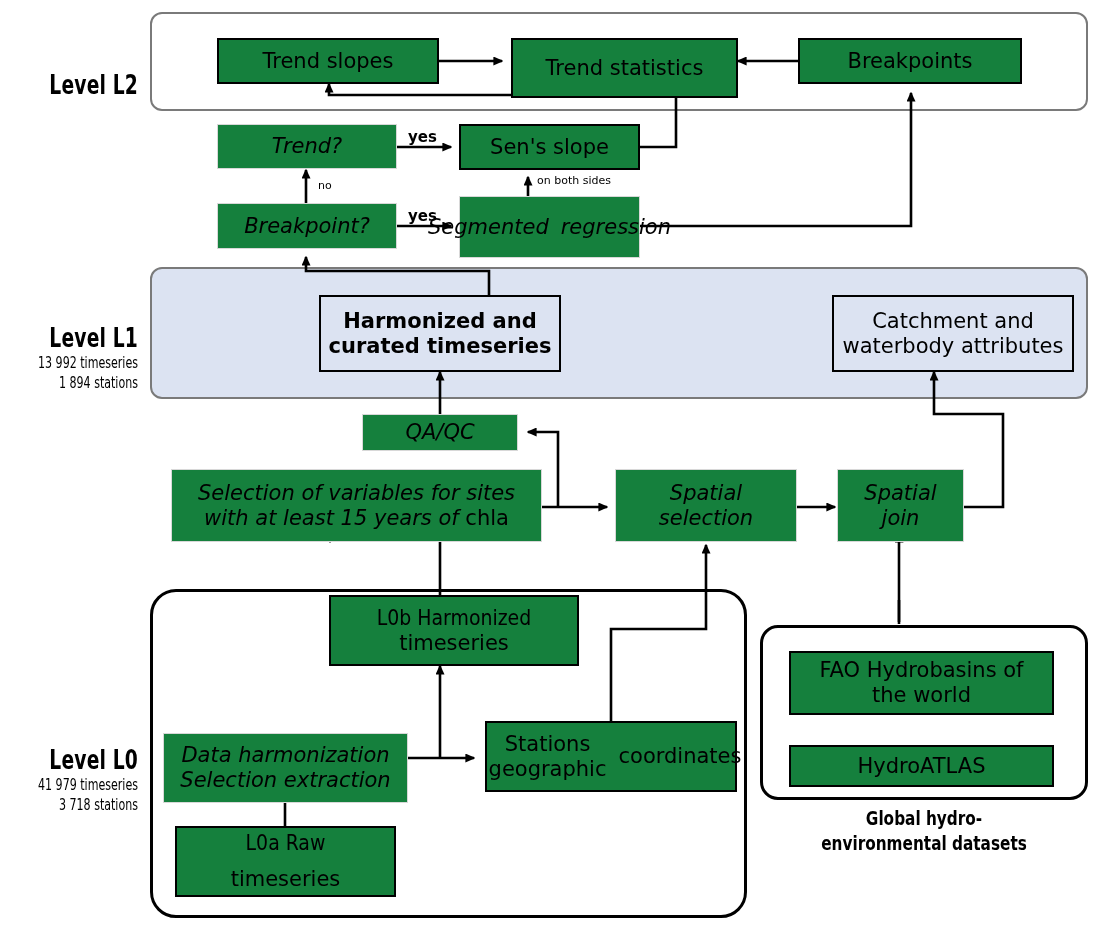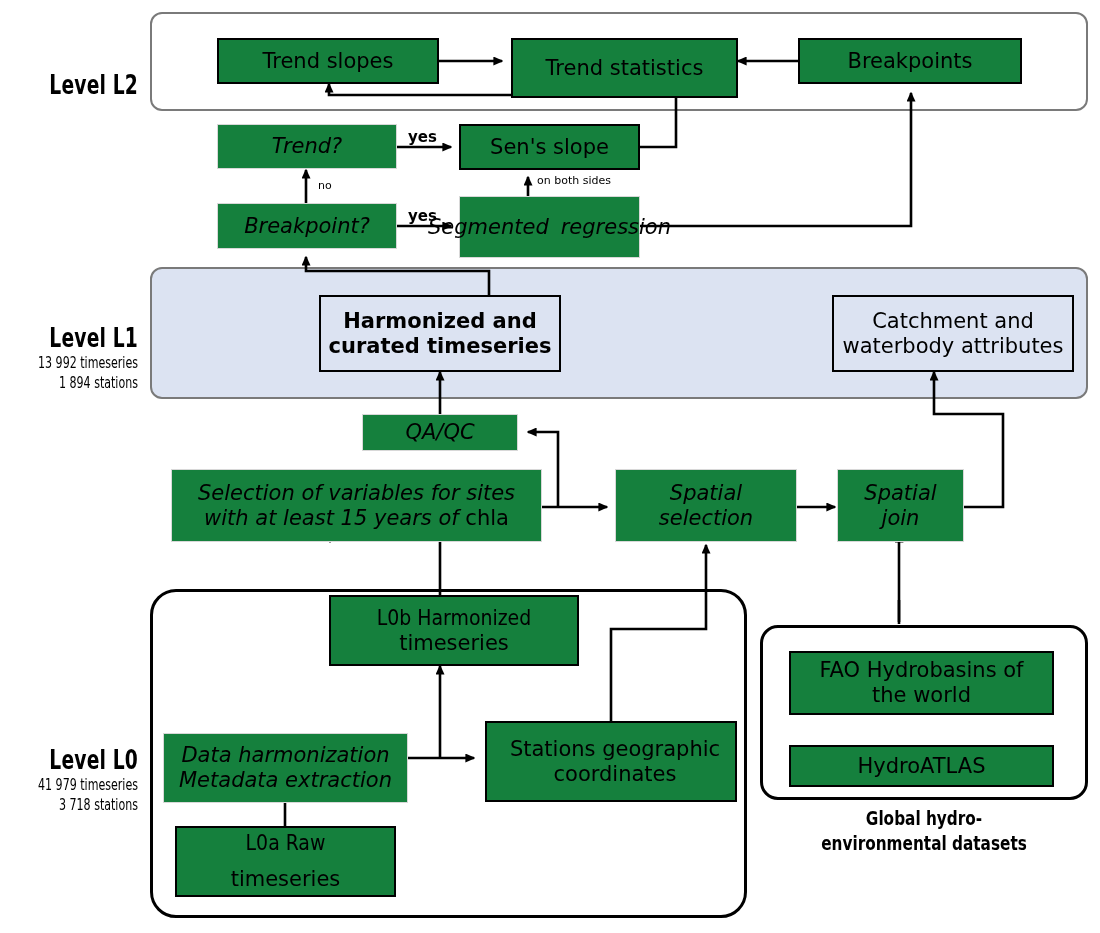"Stations geographic" div.node { flex-direction: column -> row; height: 81px -> 71px }
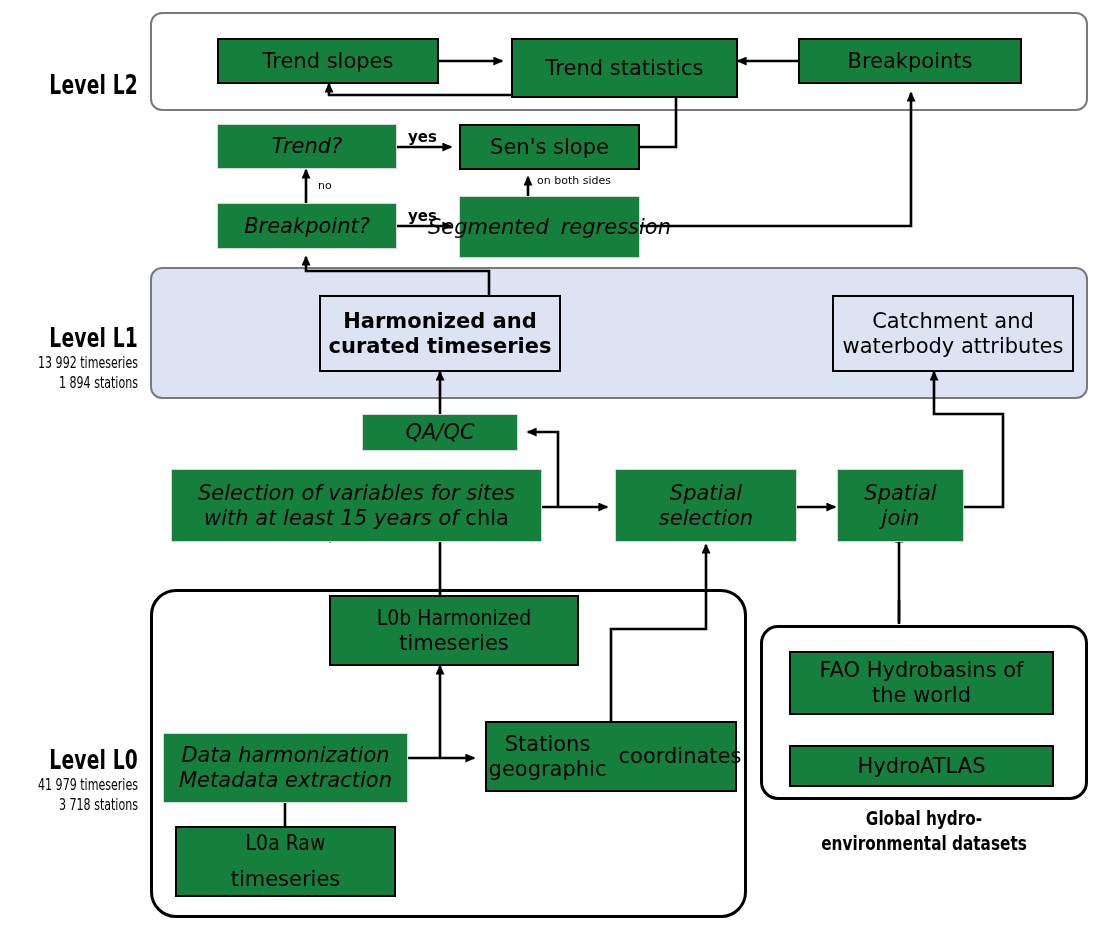"Metadata extraction" span.n-txt { text: Metadata -> Selection }
